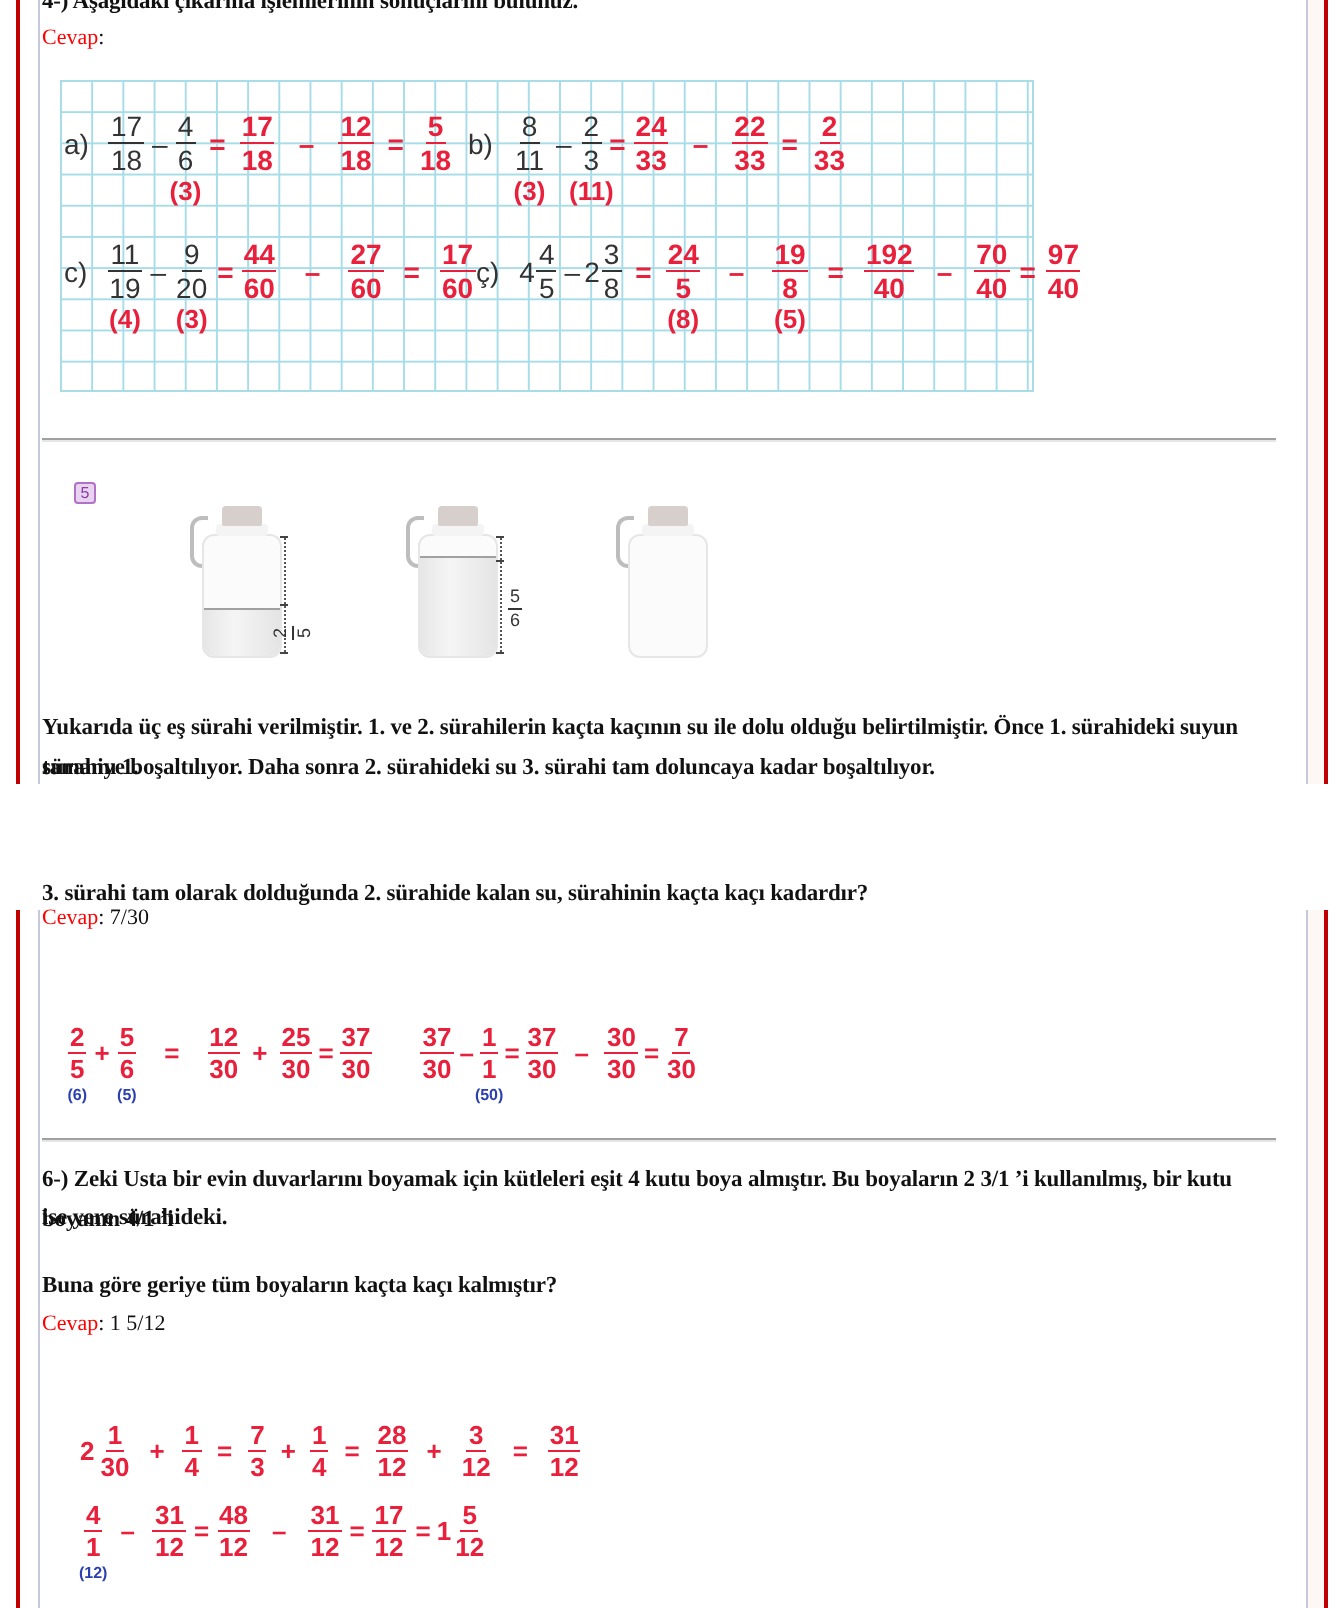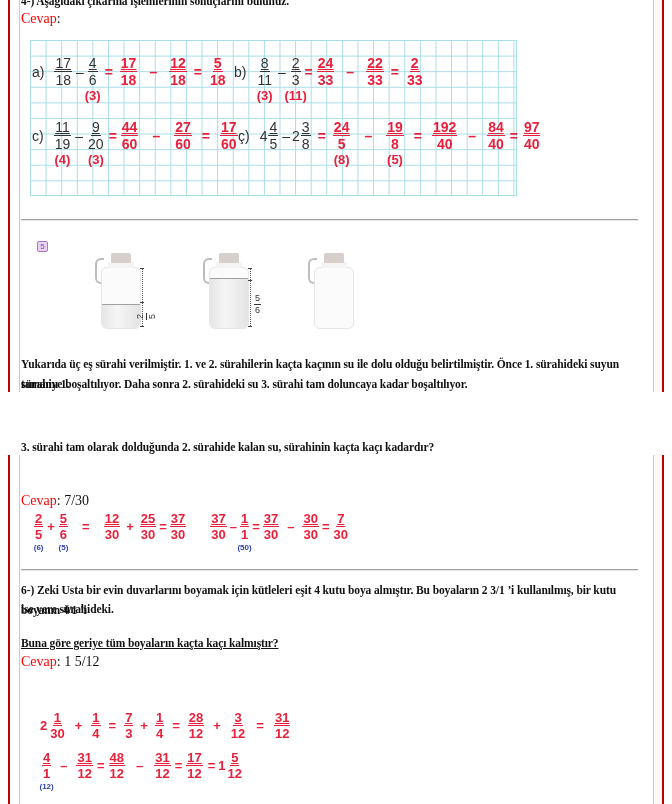"Cevap:" .answer { font-size: 14px -> 11px }
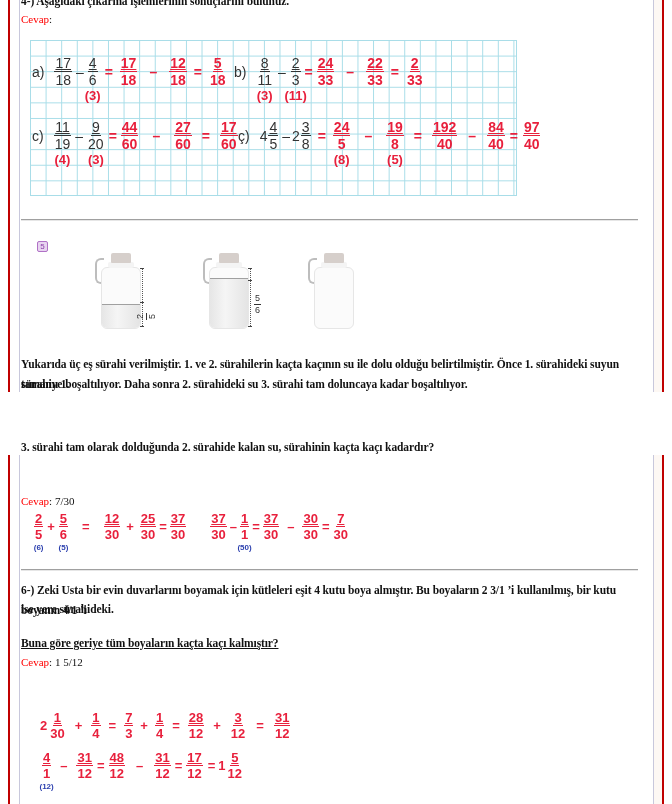"17" .frac .n { text-decoration: underline -> none }
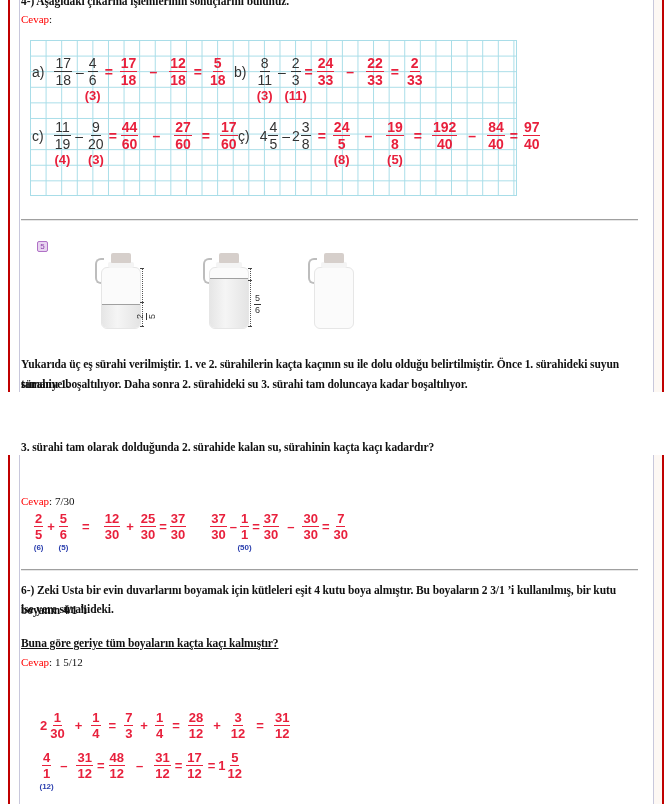"84" span.n { text: 84 -> 70 }
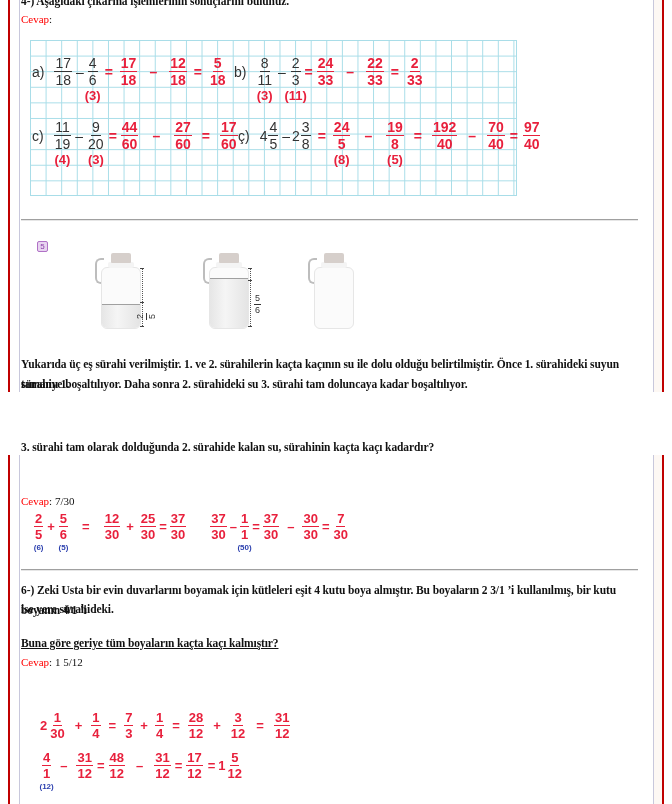"Cevap: 7/30" div.answer { top: 494px -> 452px }
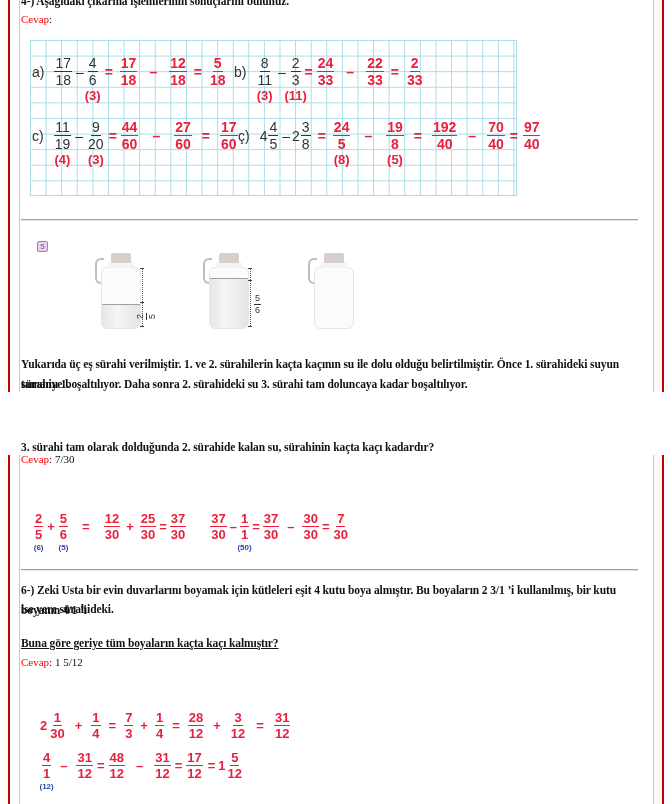"Buna göre geriye tüm boyaların" div.q-text { text-decoration: underline -> none }
